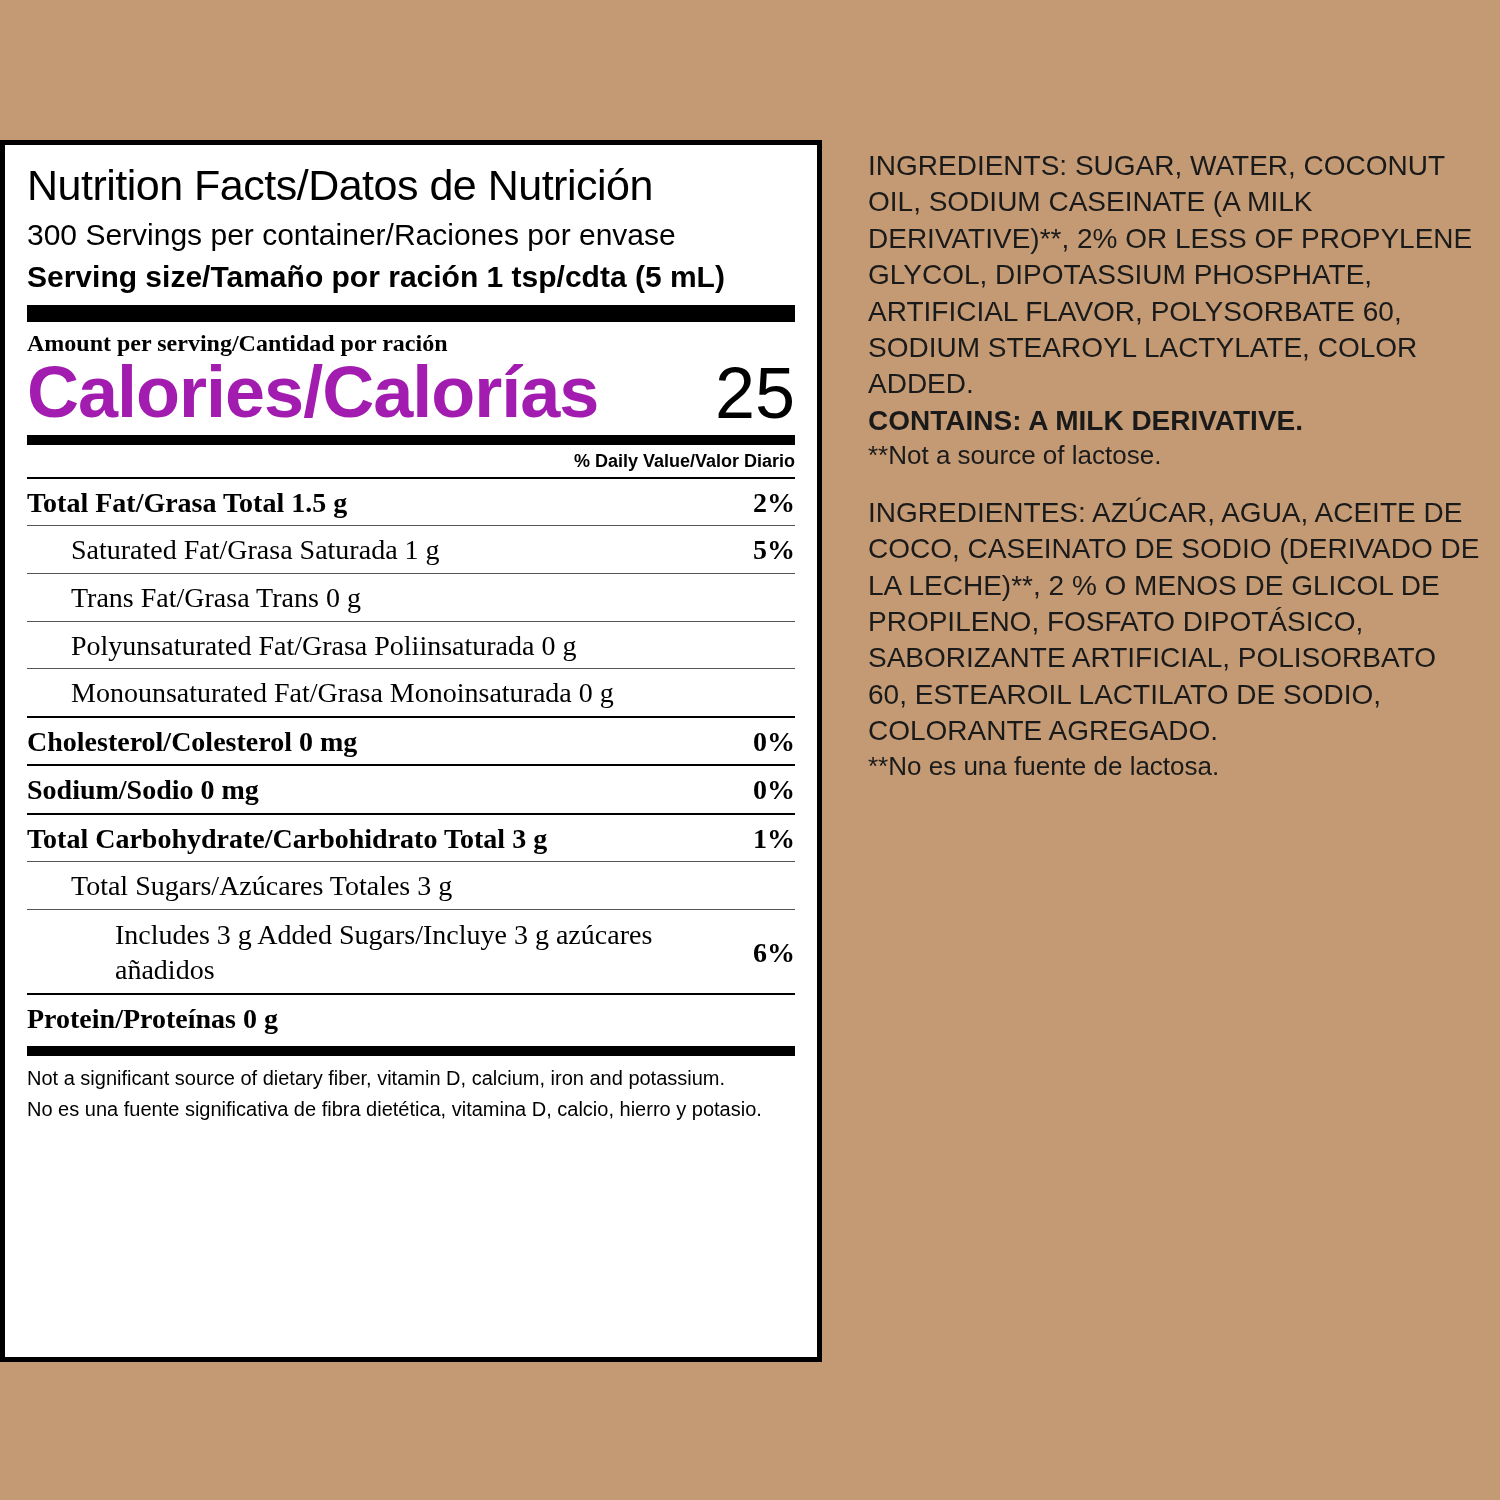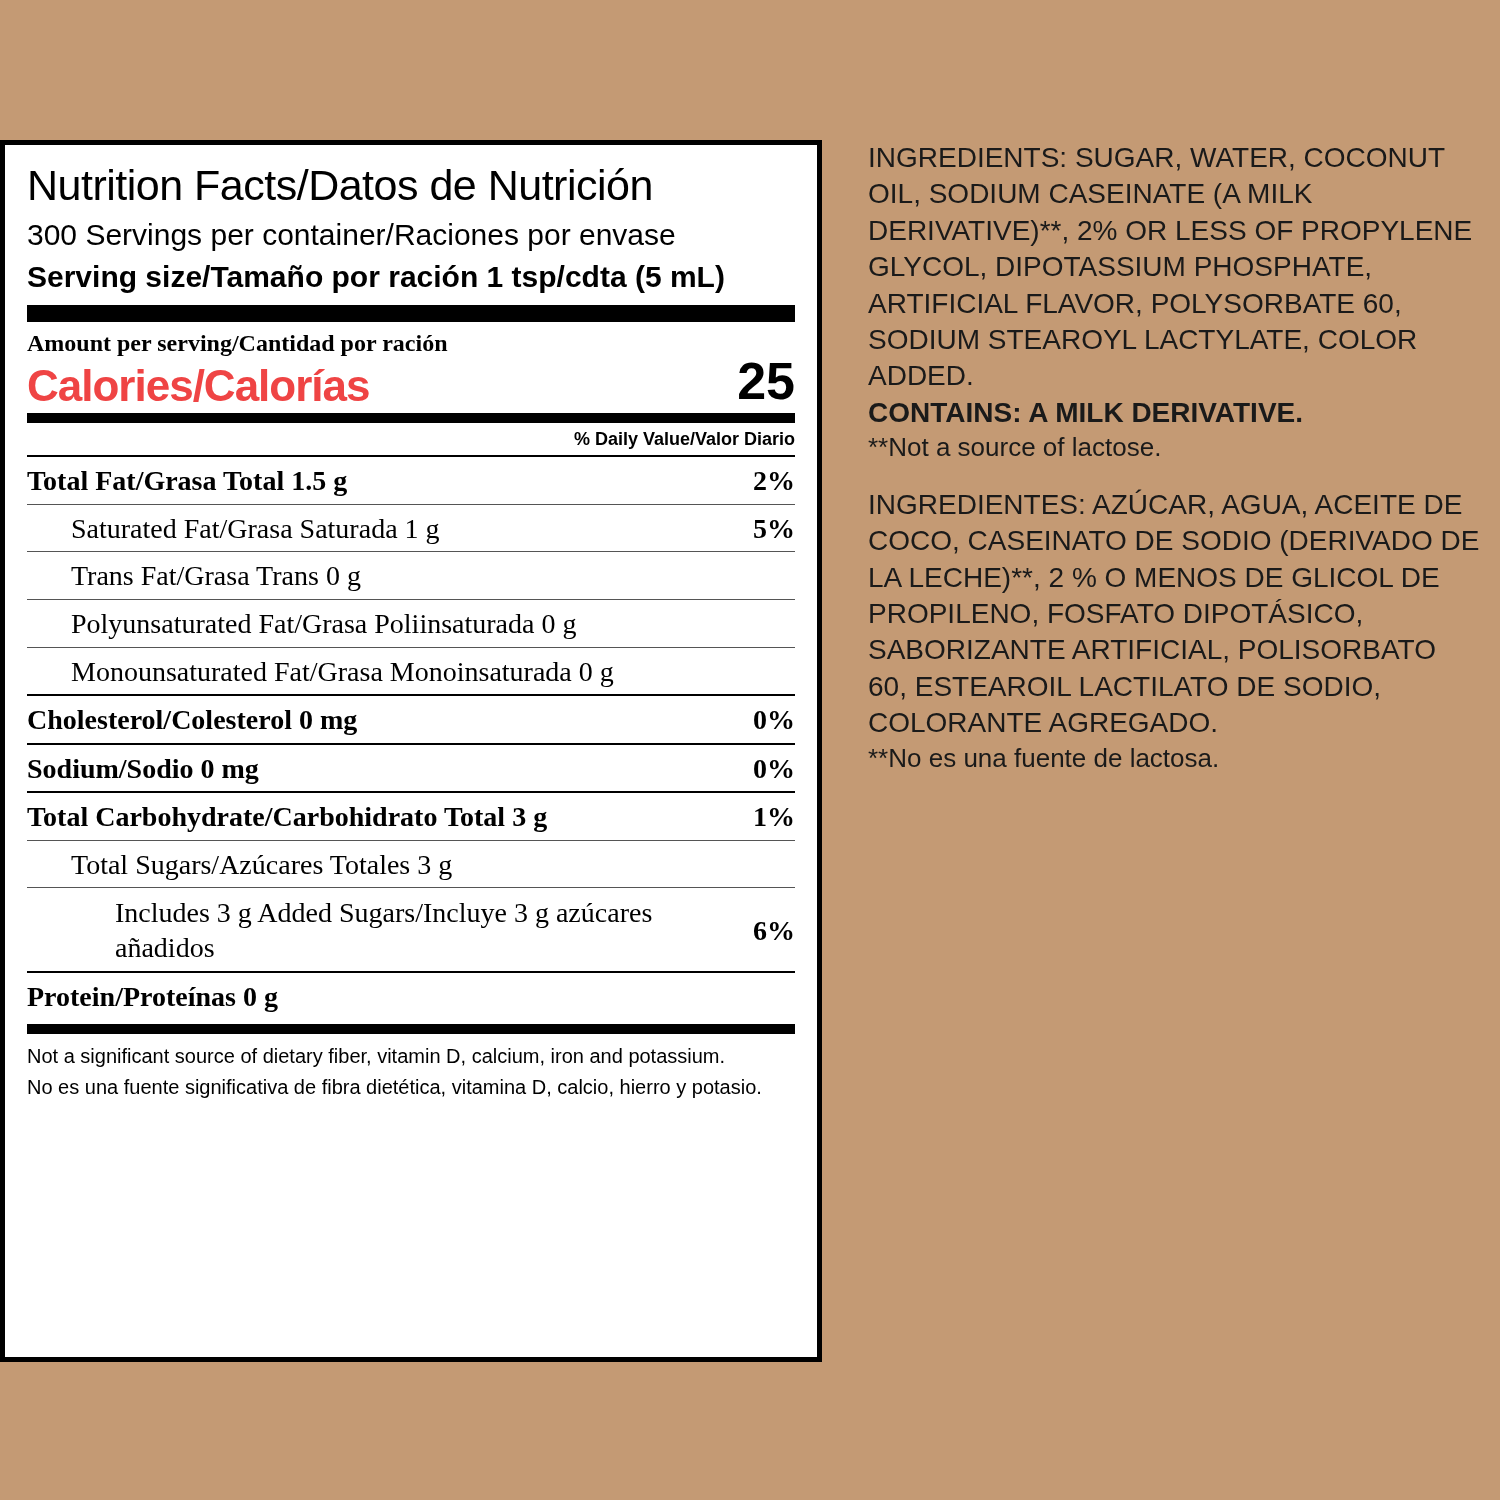"INGREDIENTS: SUGAR, WATER, COCONUT OIL," .ing-wrap { top: 140px -> 148px }
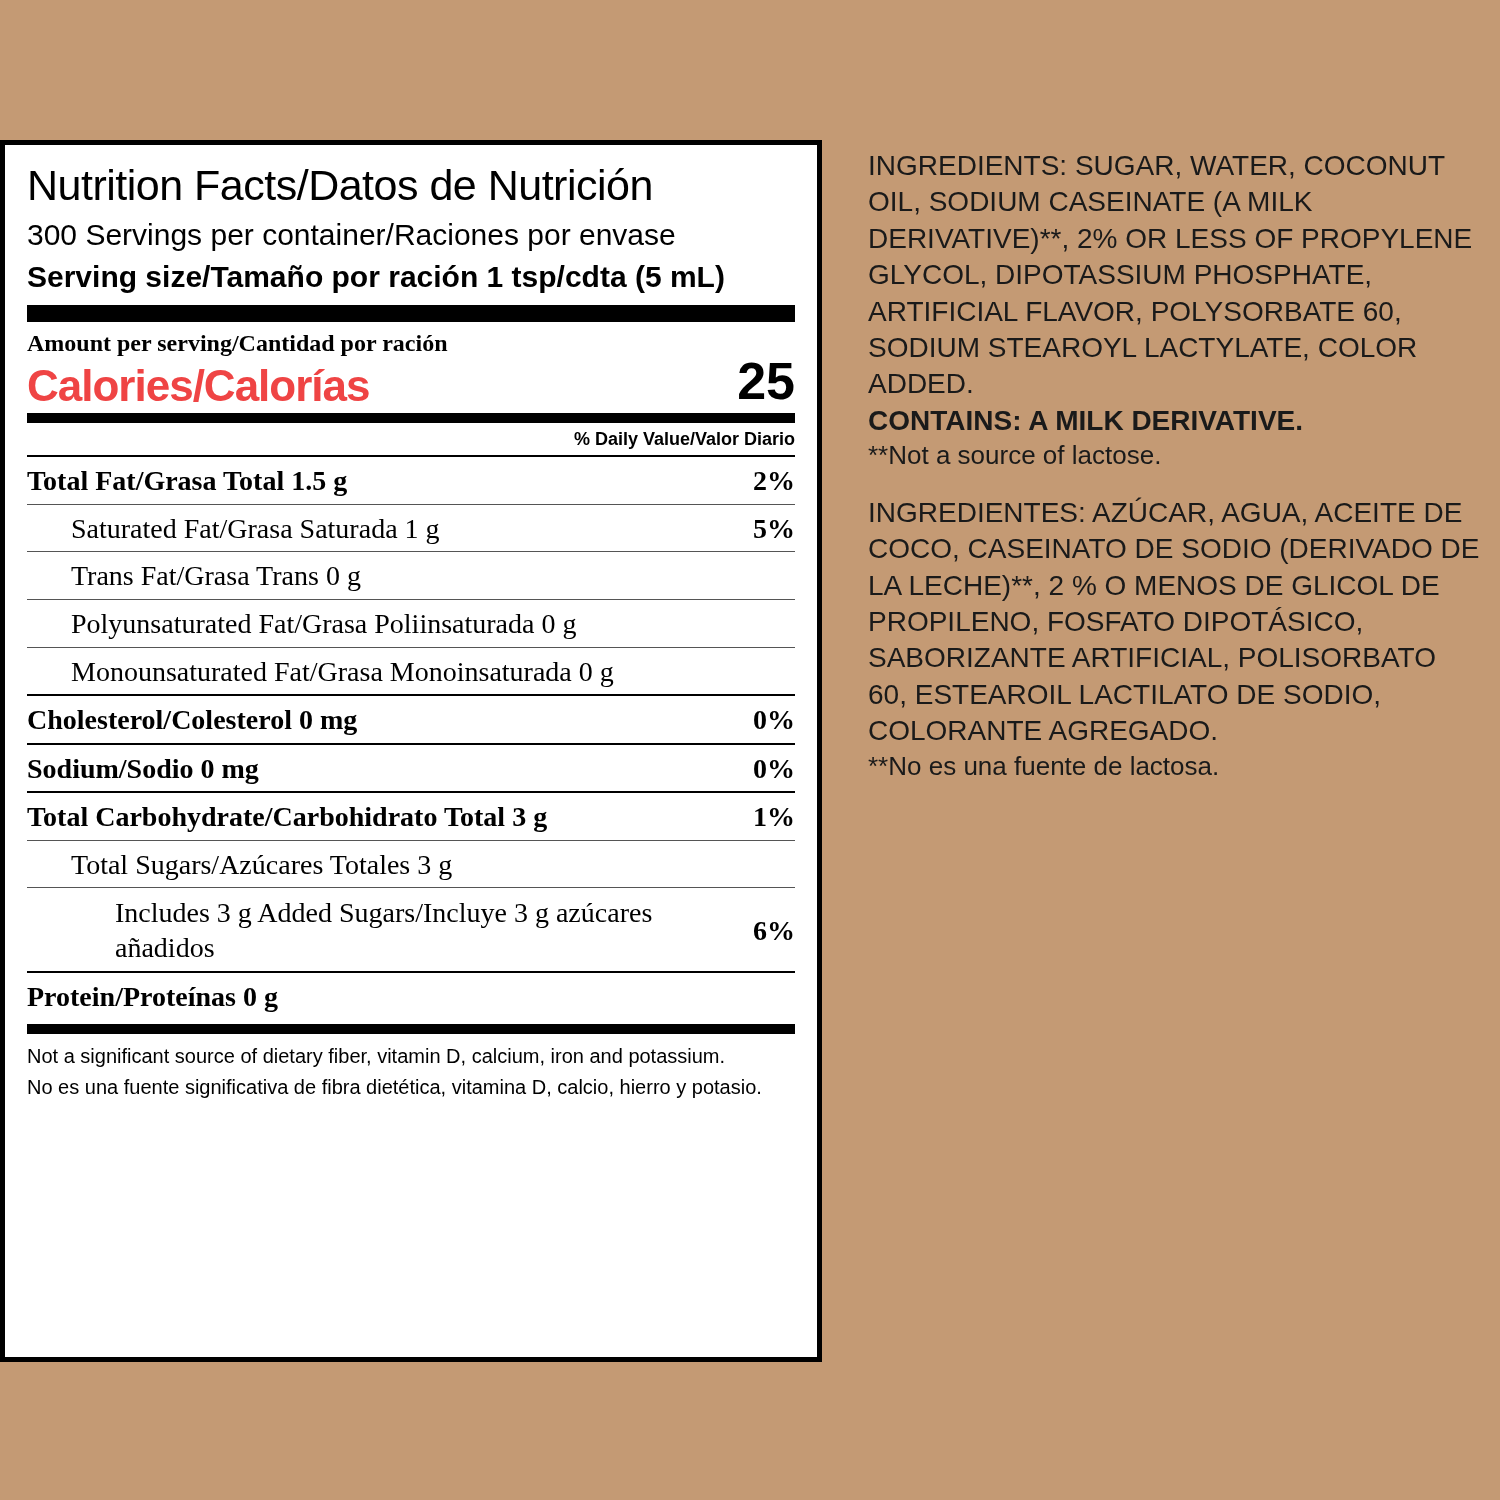"Calories/Calorías" .cal-label { color: #ef4444 -> #a21caf; font-size: 44px -> 72px }
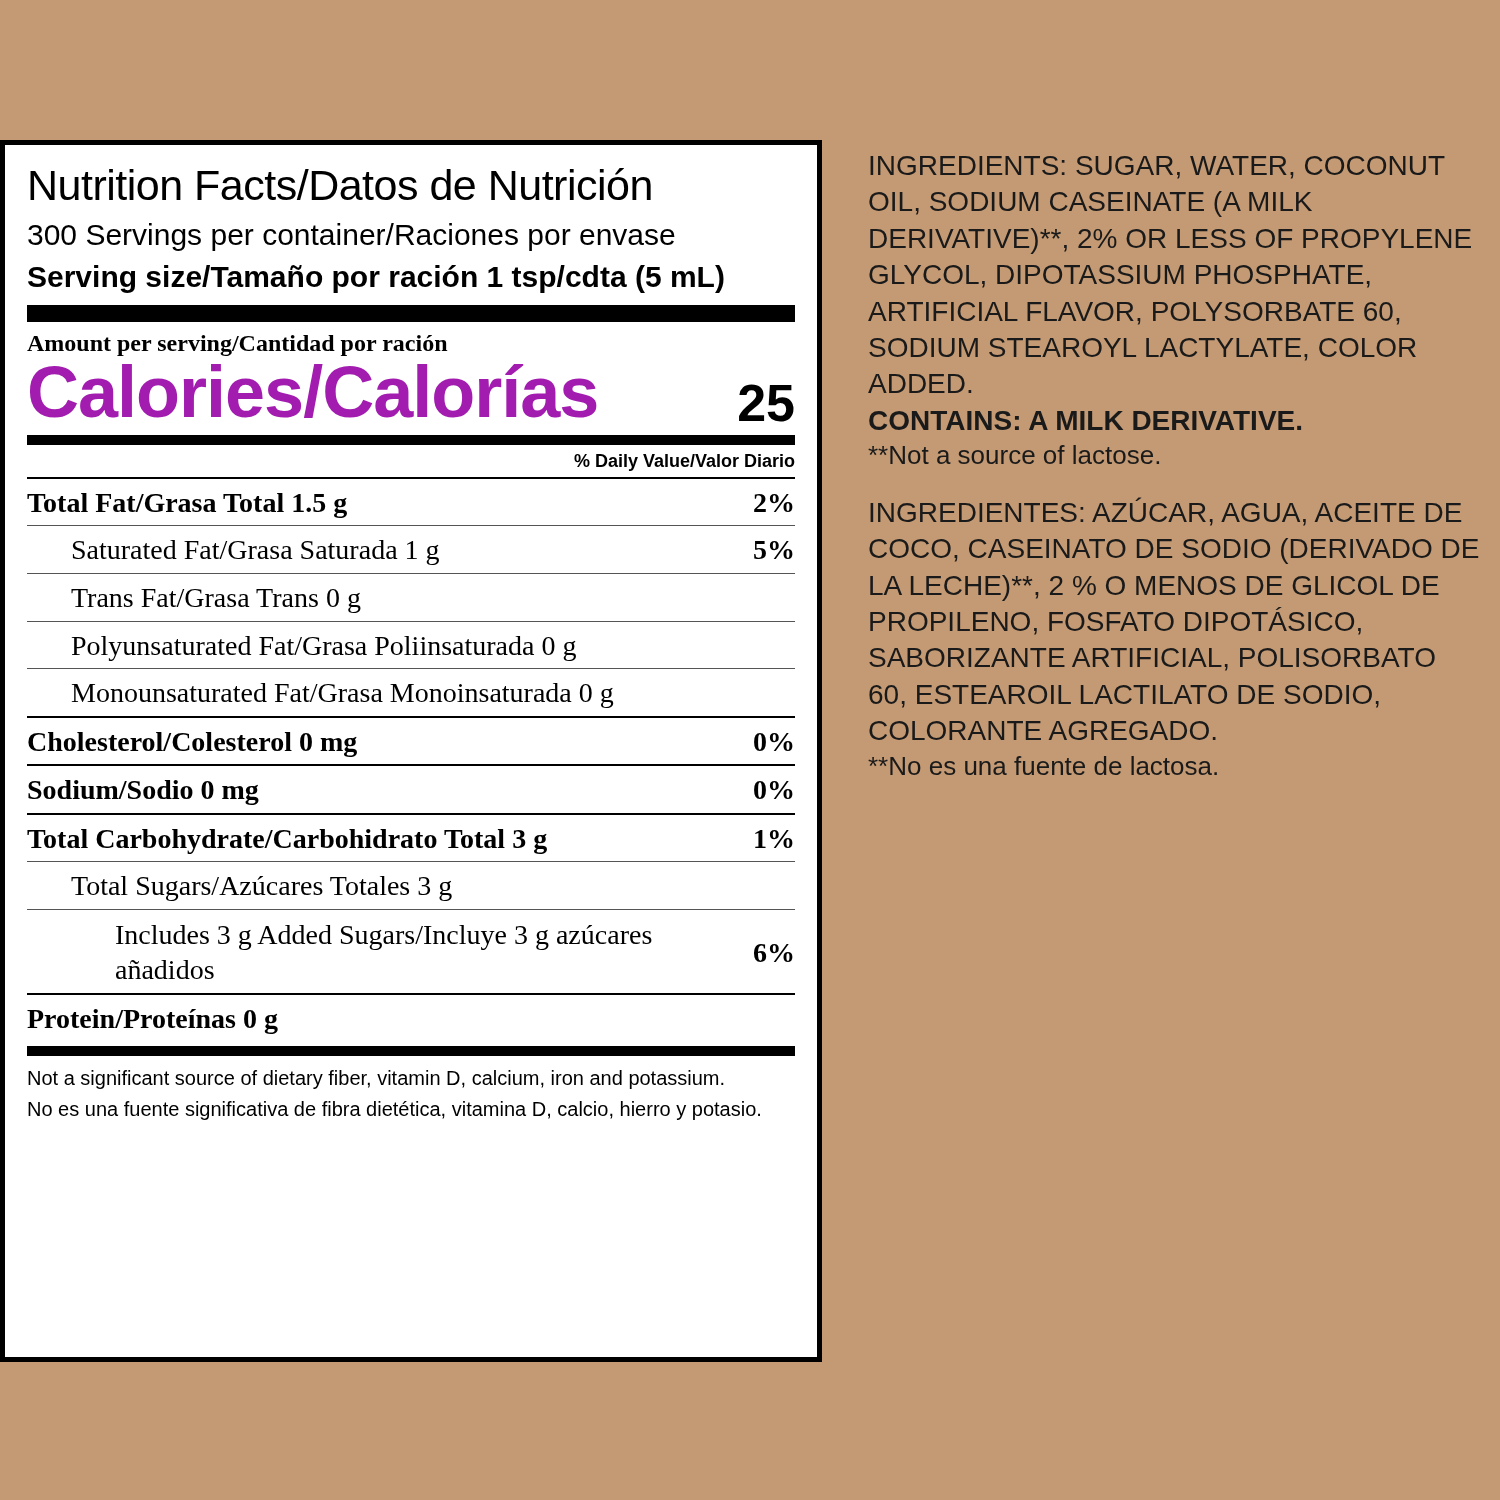"25" .cal-value { font-size: 52px -> 72px; font-weight: bold -> normal }
